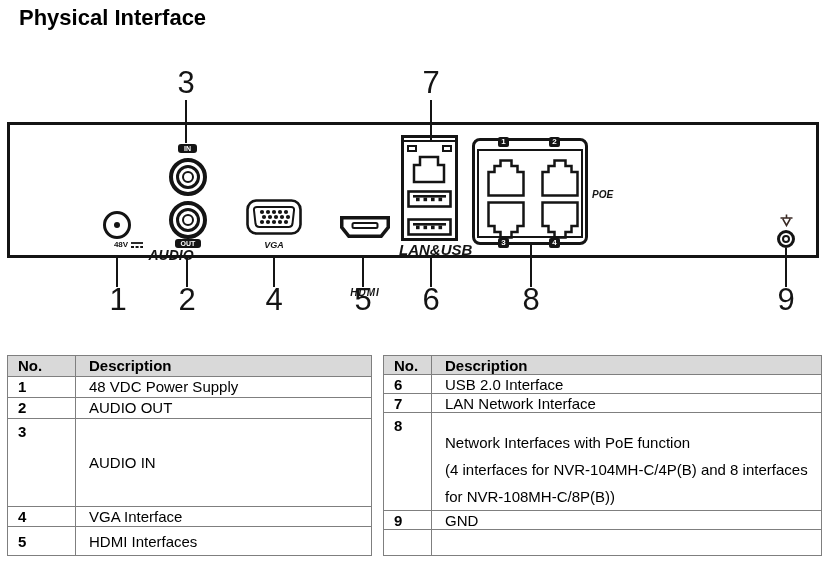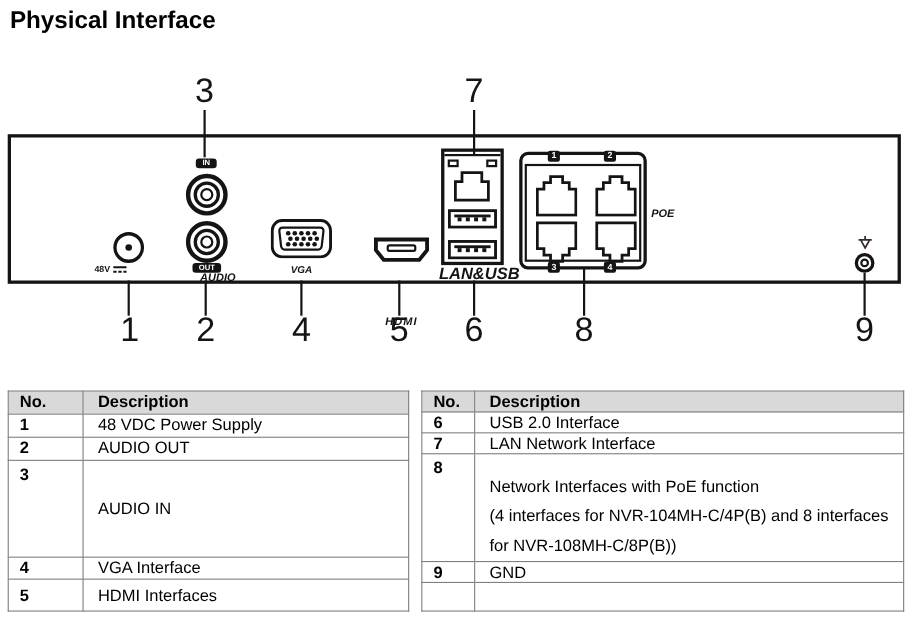"Physical Interface" .page-title { left: 9px -> 19px }
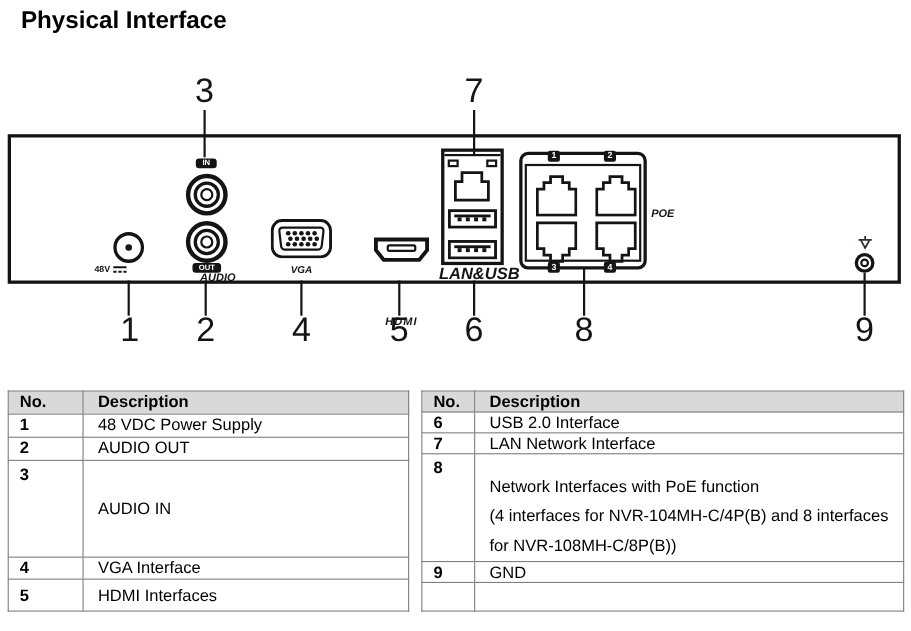"48V" .pwr-label { left: 77px -> 105px }
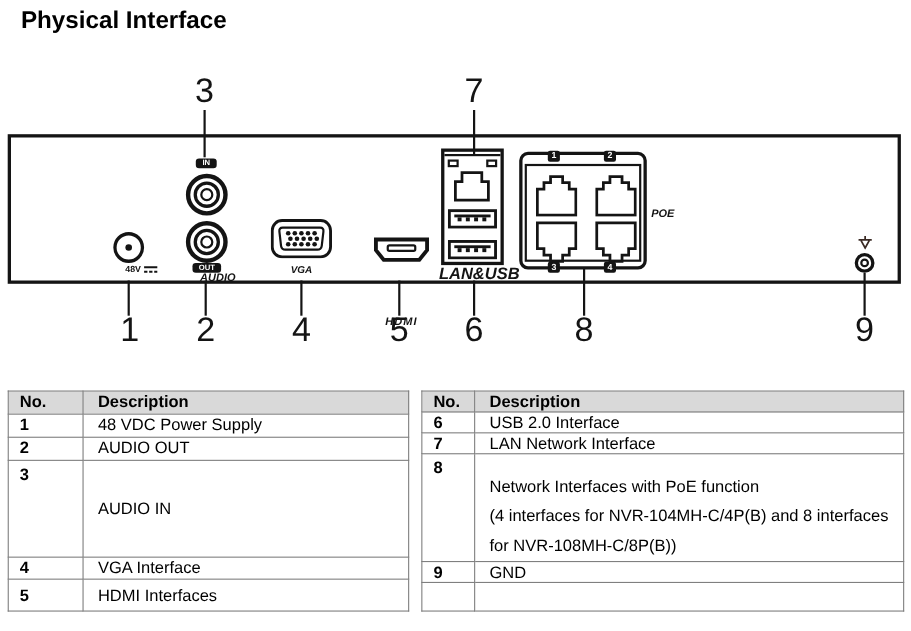"AUDIO" div.abs { font-size: 10px -> 14px; left: 173px -> 146px }
